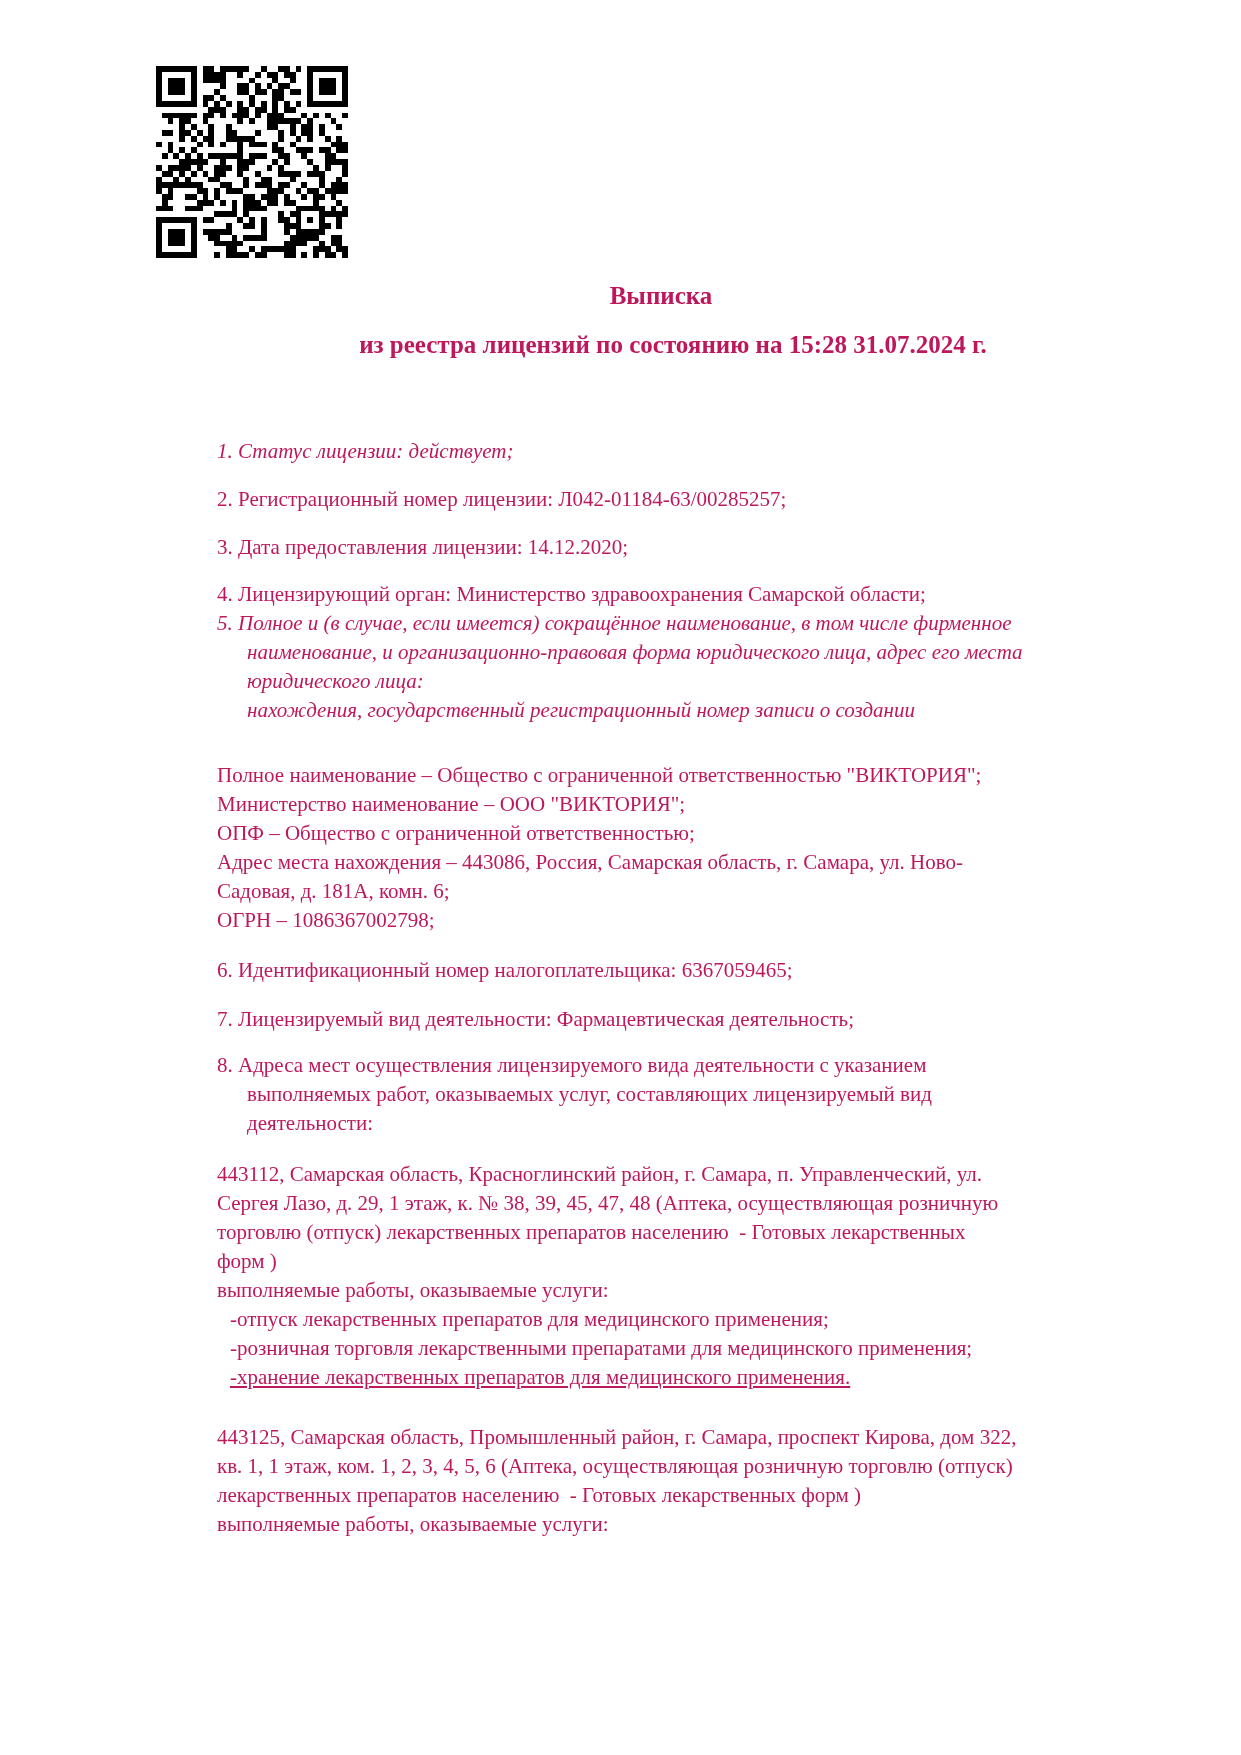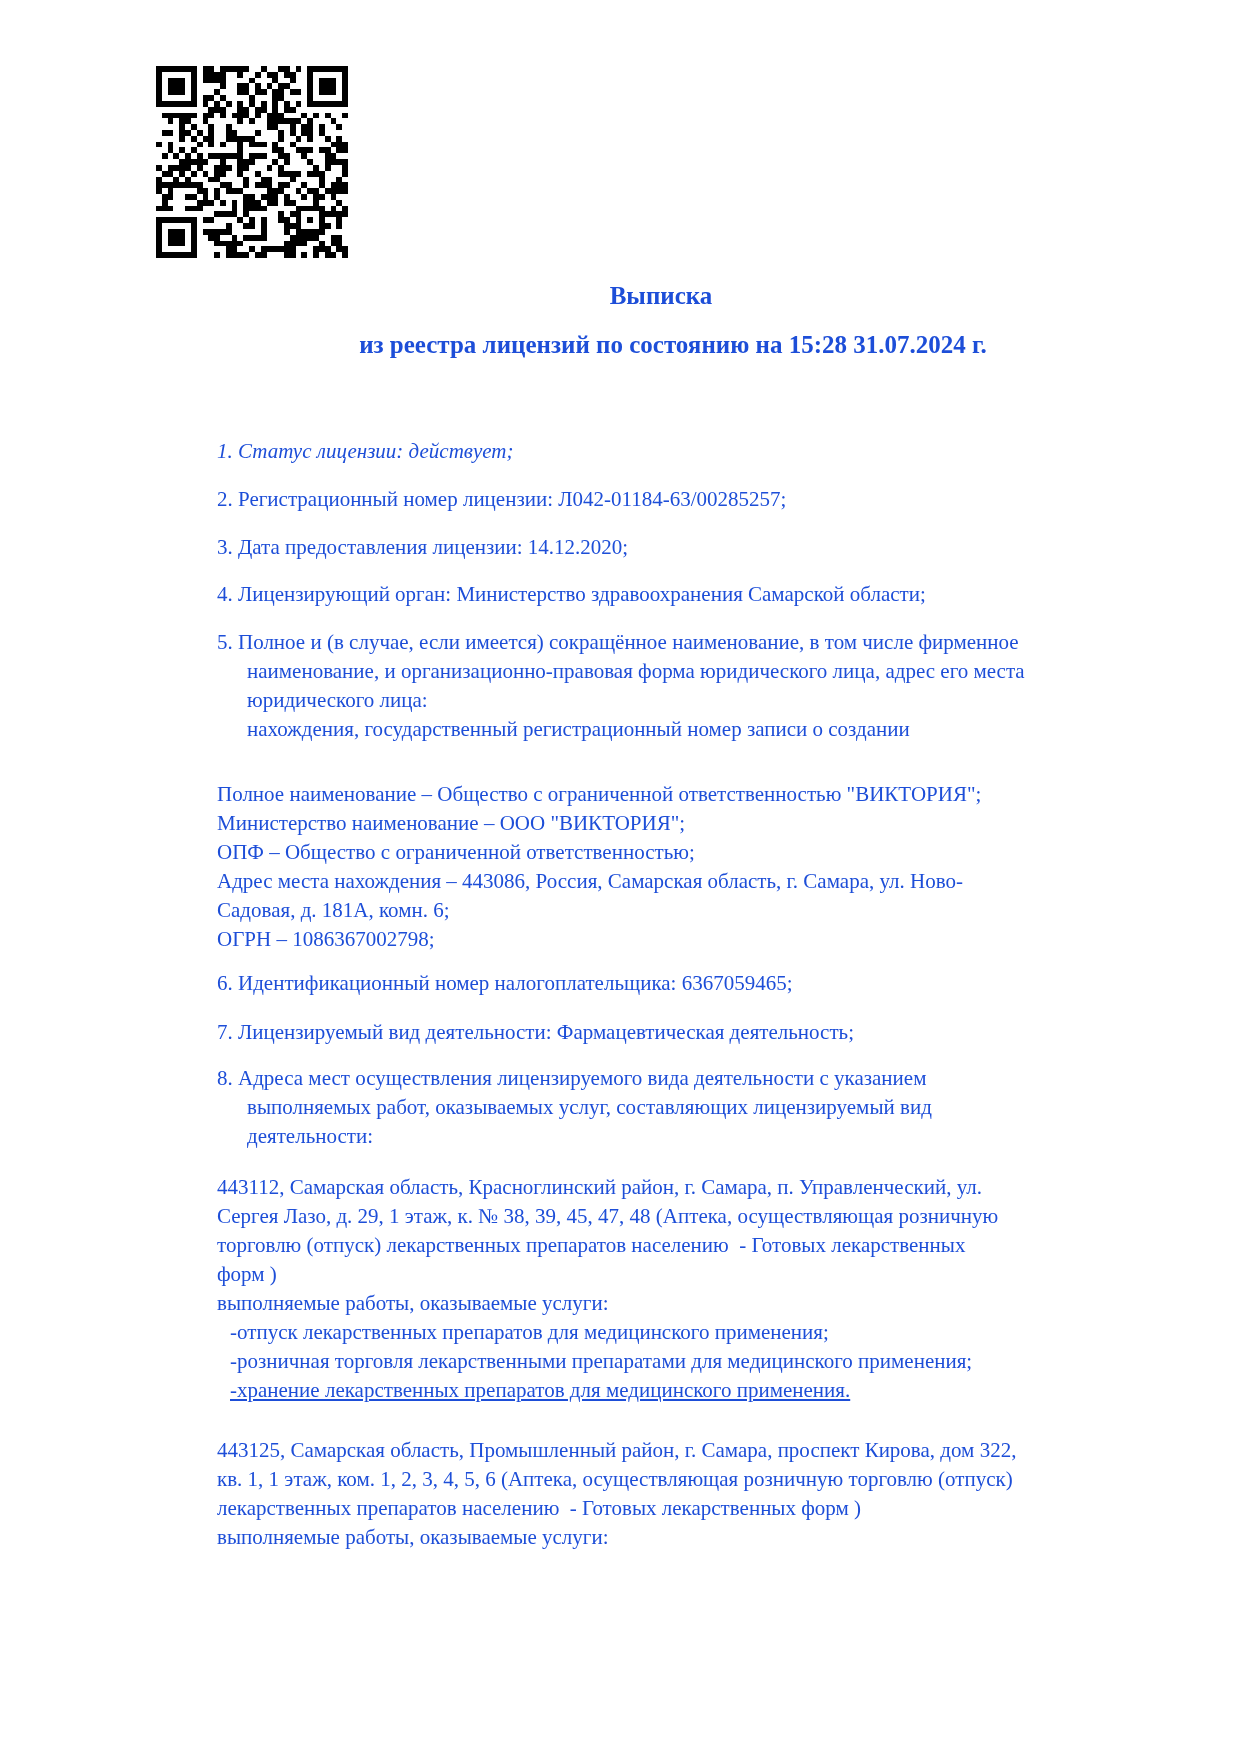"Выписка" .page { color: #1d4ed8 -> #be185d }
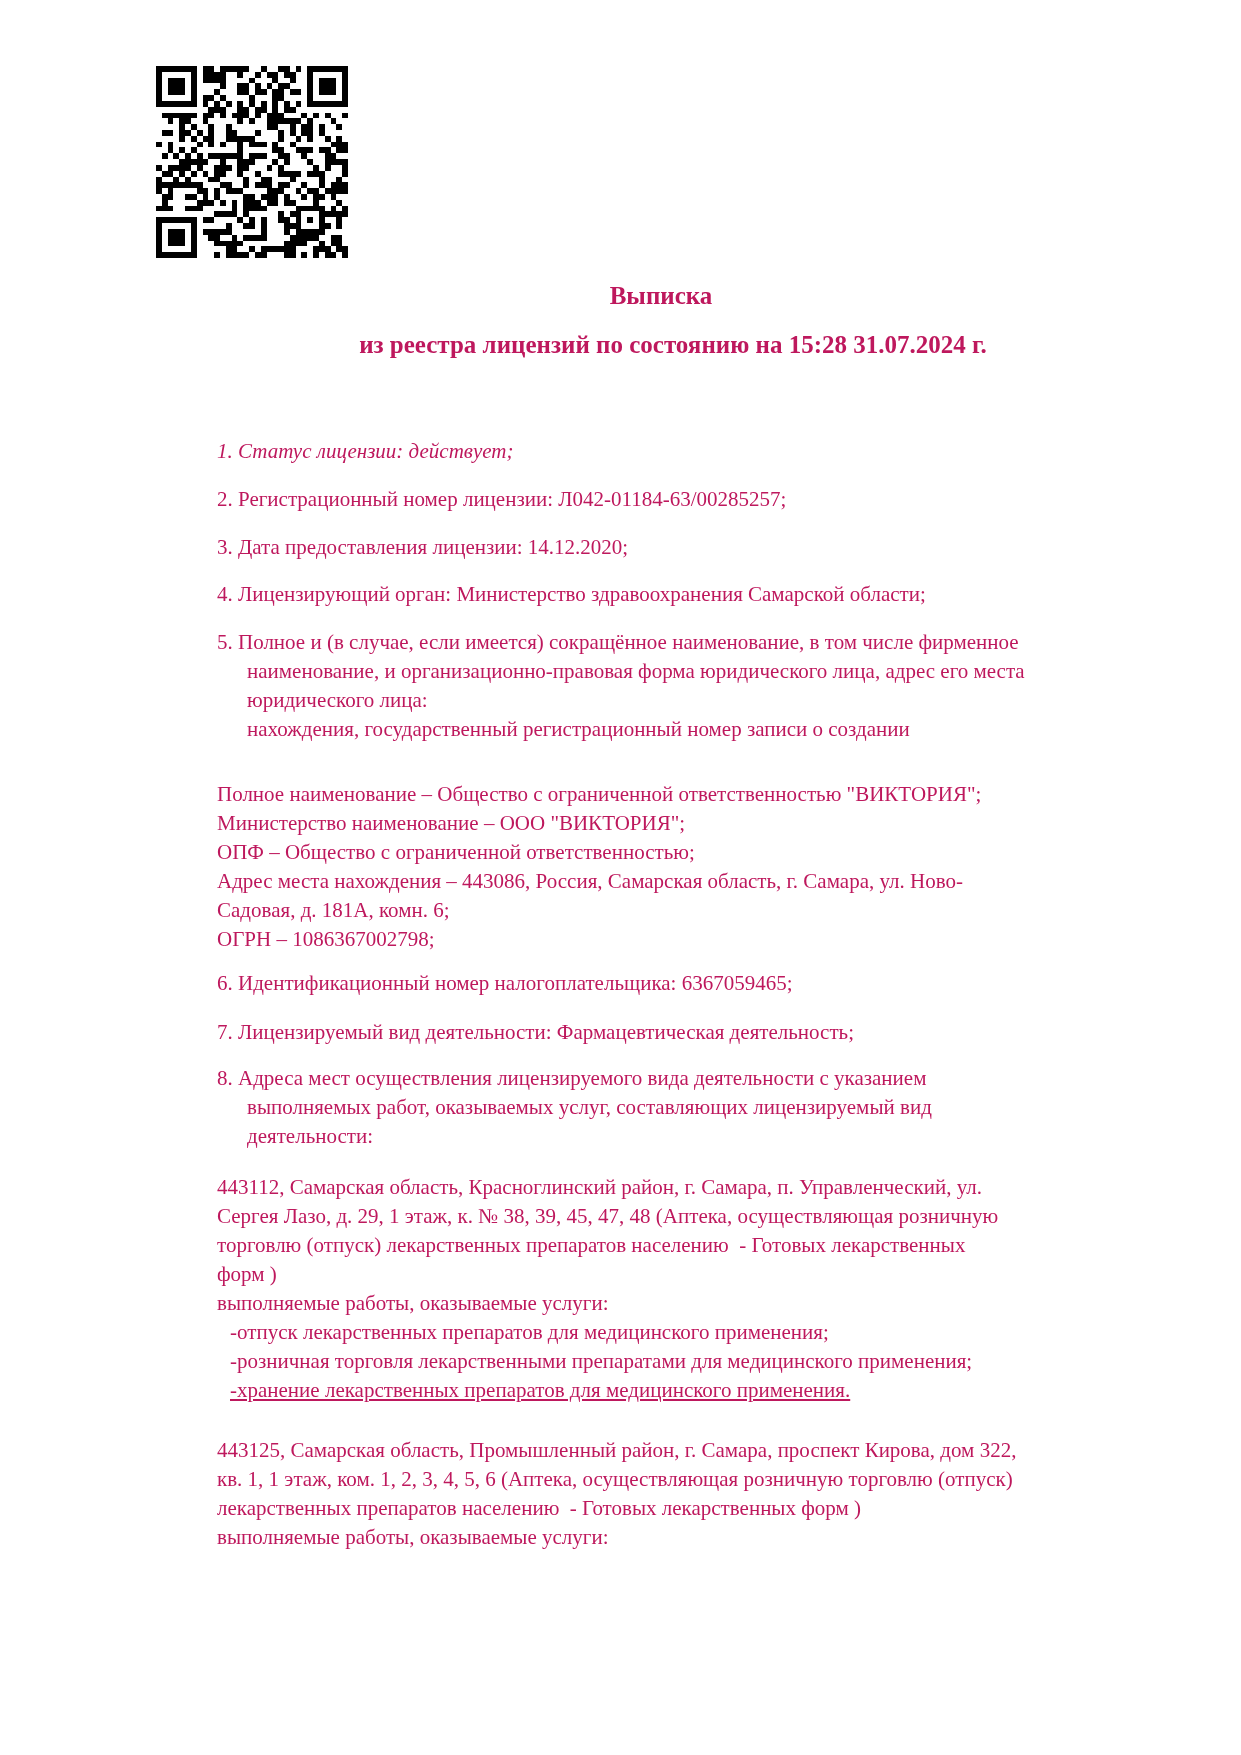"5. Полное и (в случае," div.block { font-style: none -> italic; margin-top: 19px -> none }
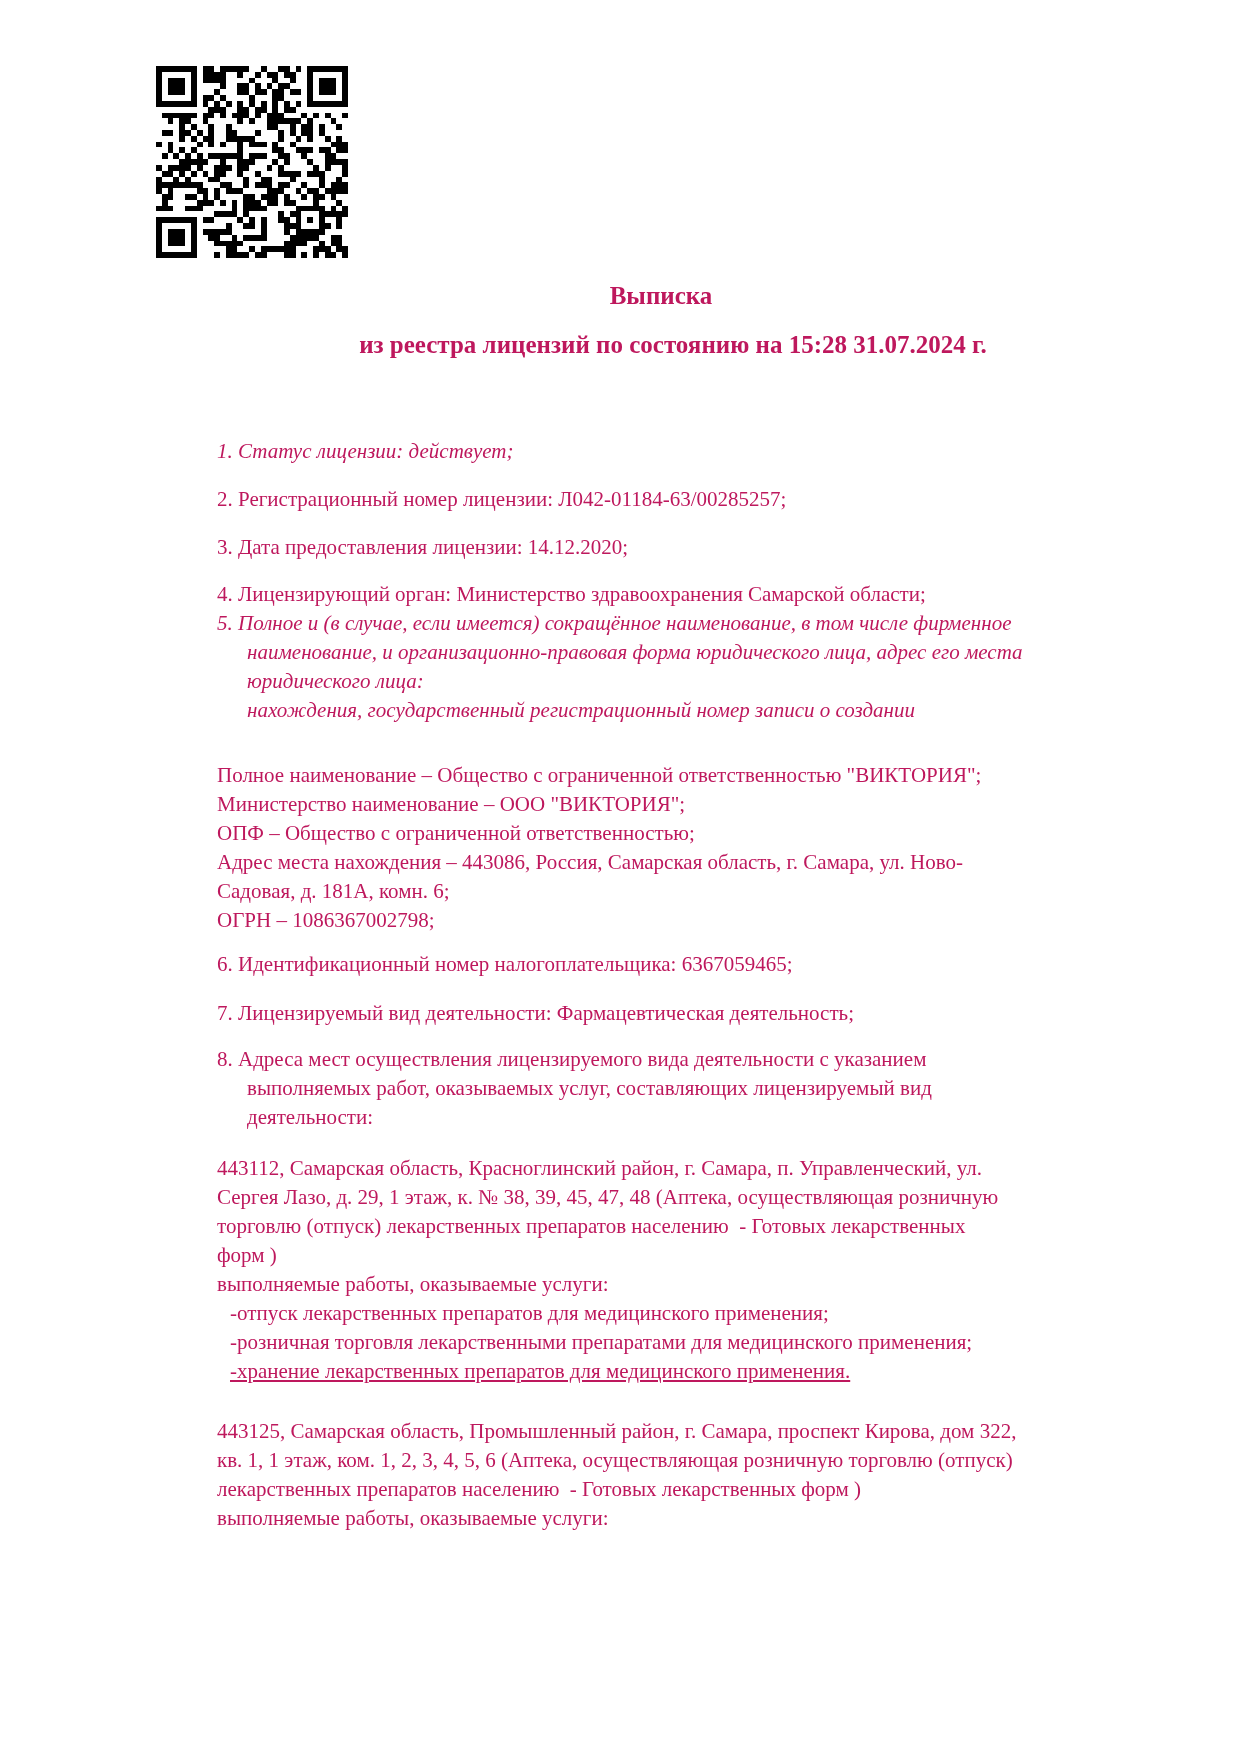"6. Идентификационный номер" div.block { margin-top: 15px -> 21px }
